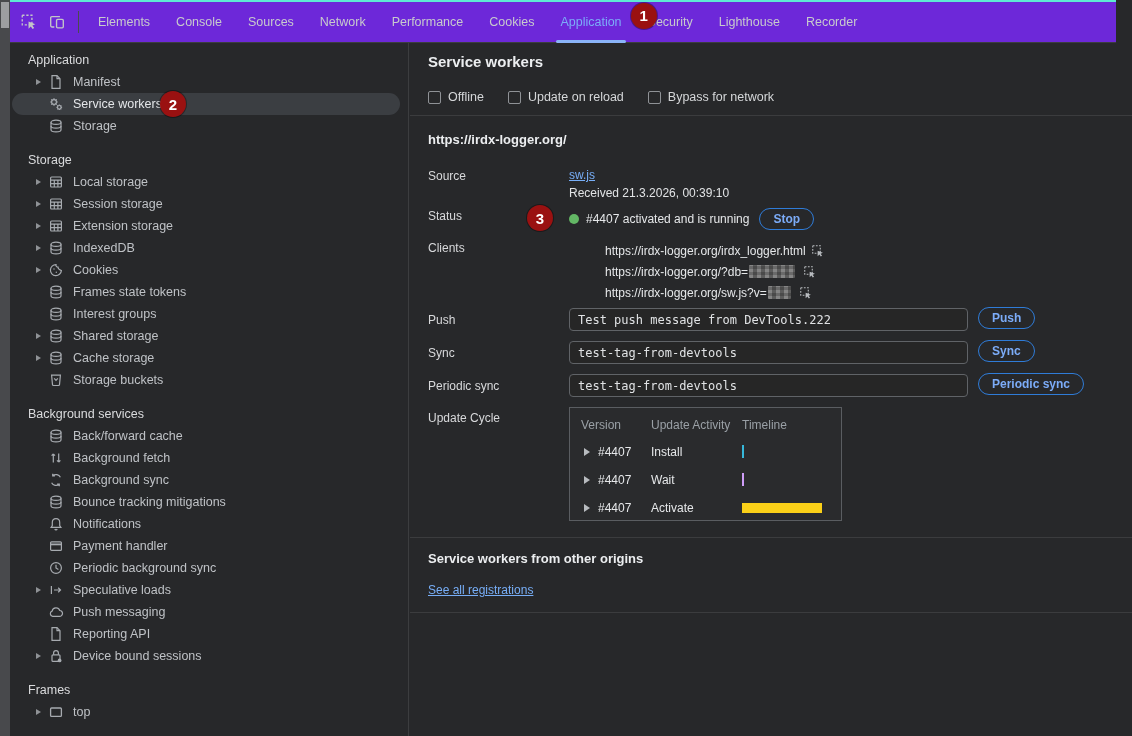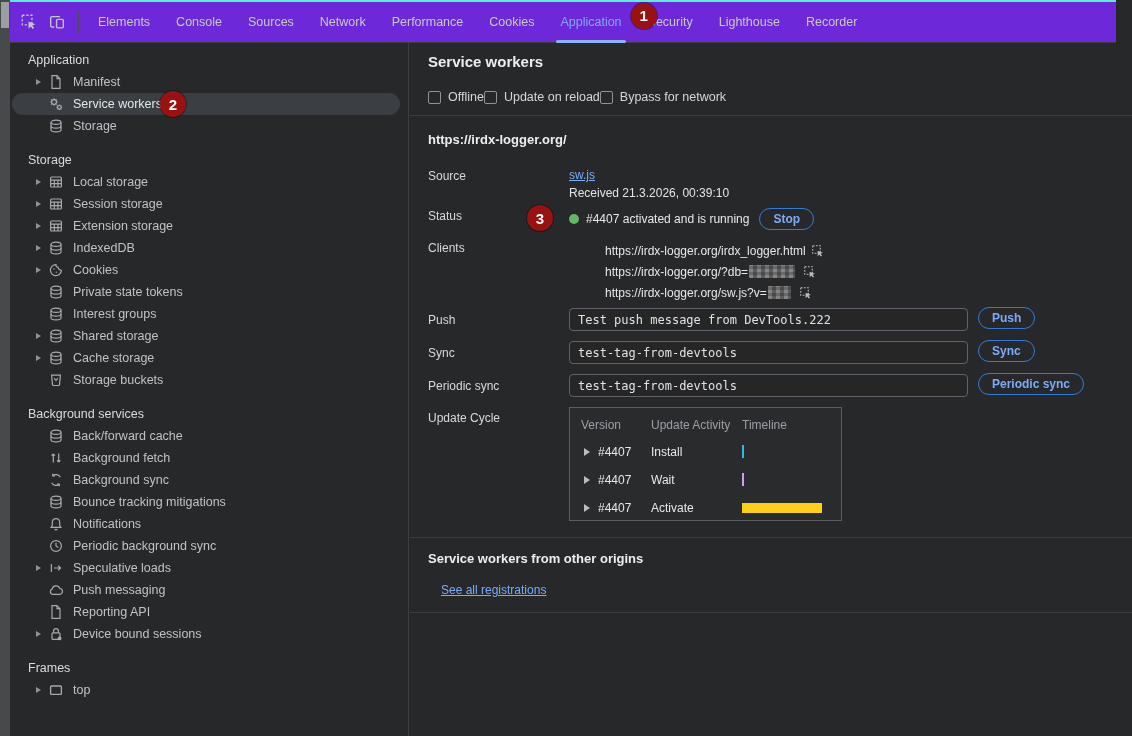"Offline" .cbrow { gap: none -> 24px }
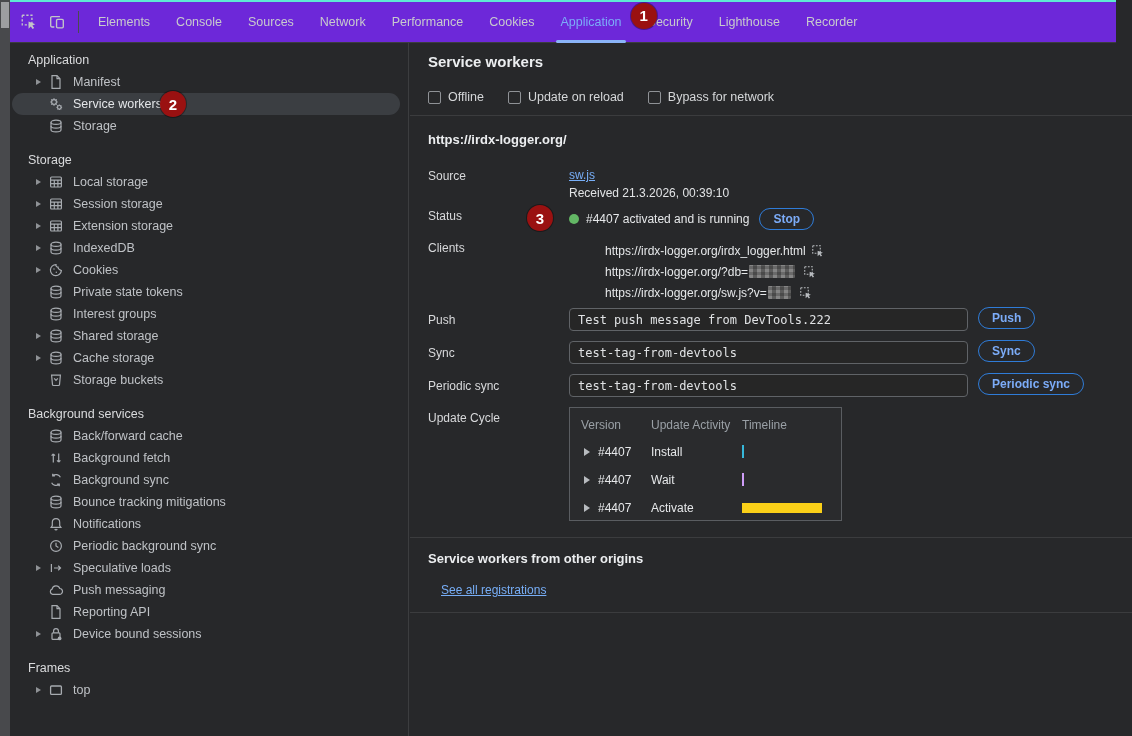"Private state tokens" span { text: Private -> Frames }
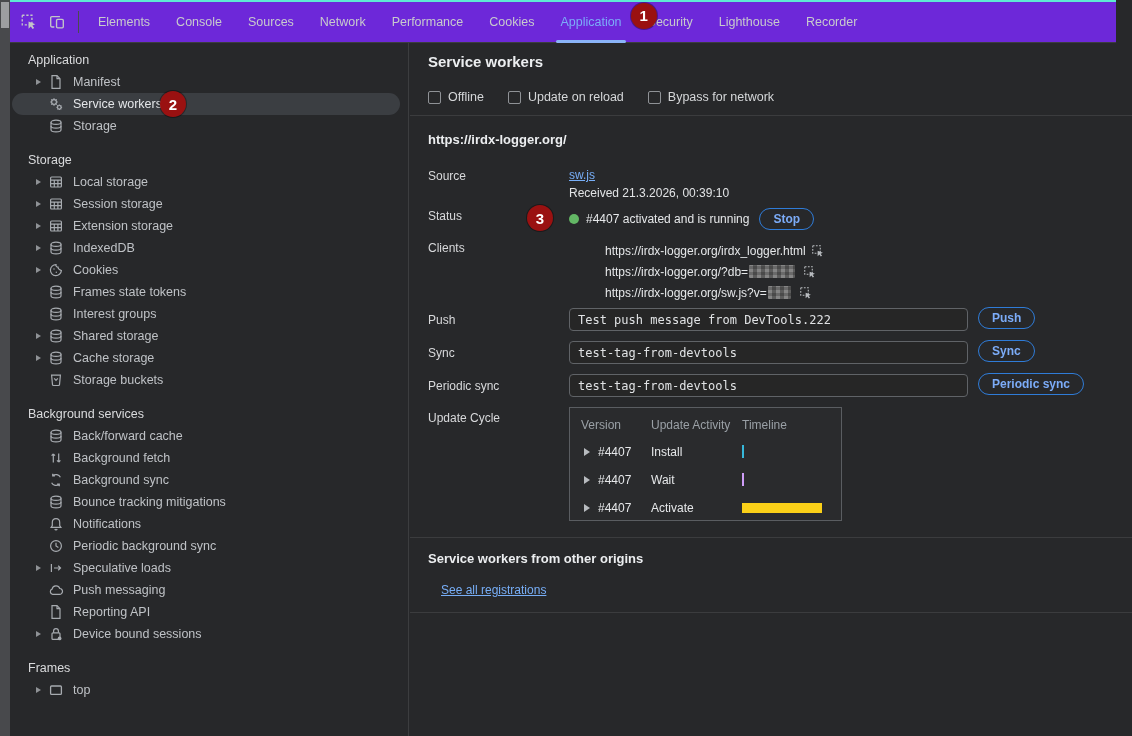"Payment handler" div.srow { html: none -> <div> <span></span> <span> <svg> <use></use> </svg> </span> <span>Payment handler</span> </div> }
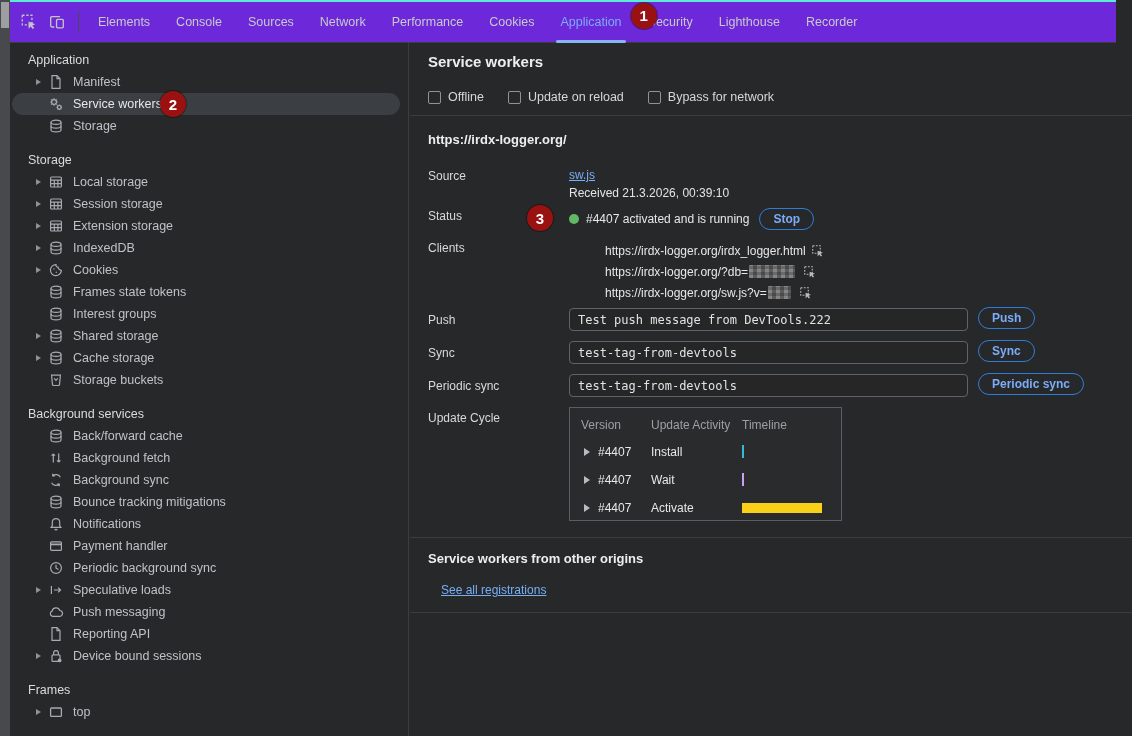"See all registrations" .see-all { margin-left: 13px -> none }
